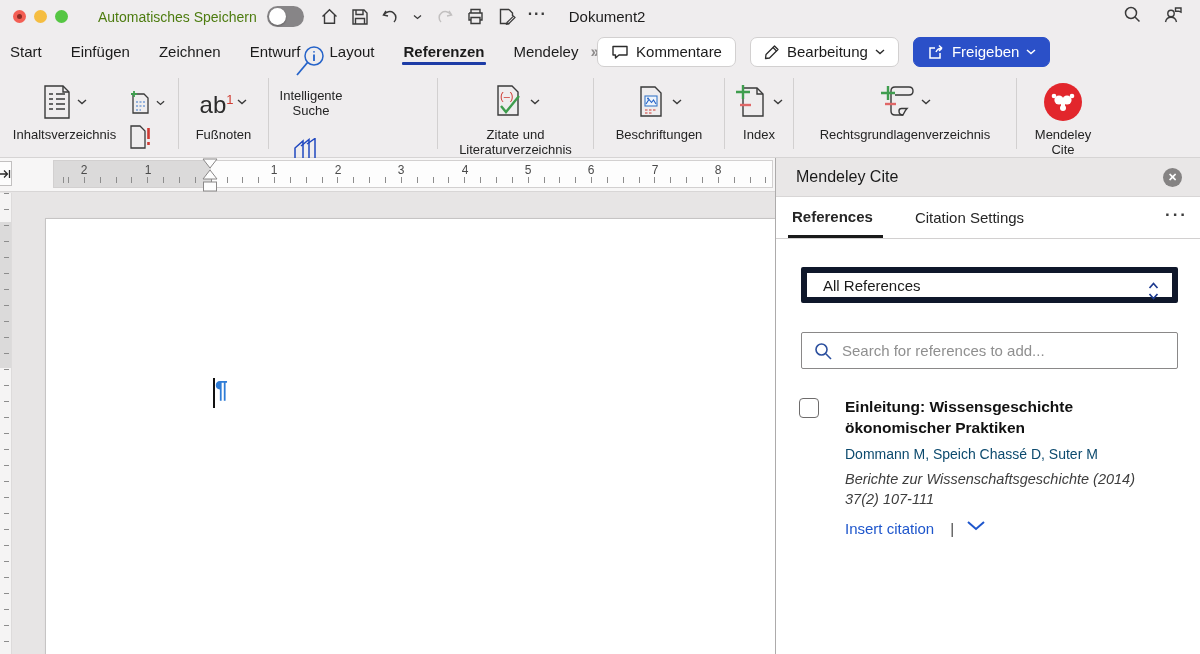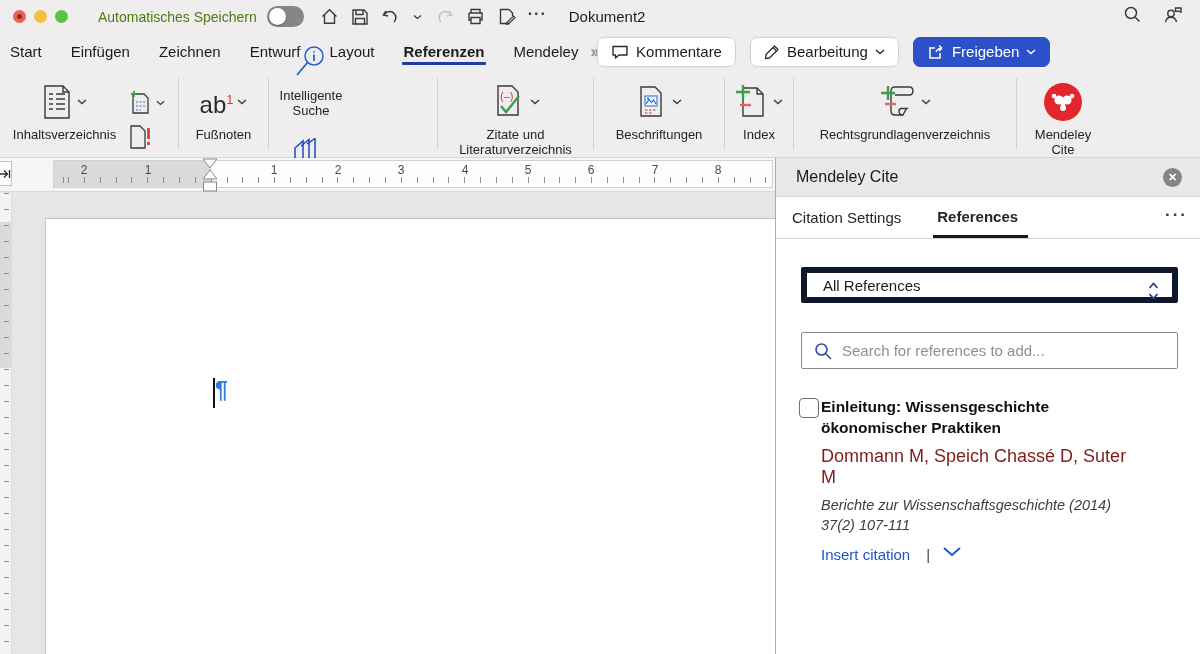"Citation Settings" span.ptab { order: before "References" -> after "References" }
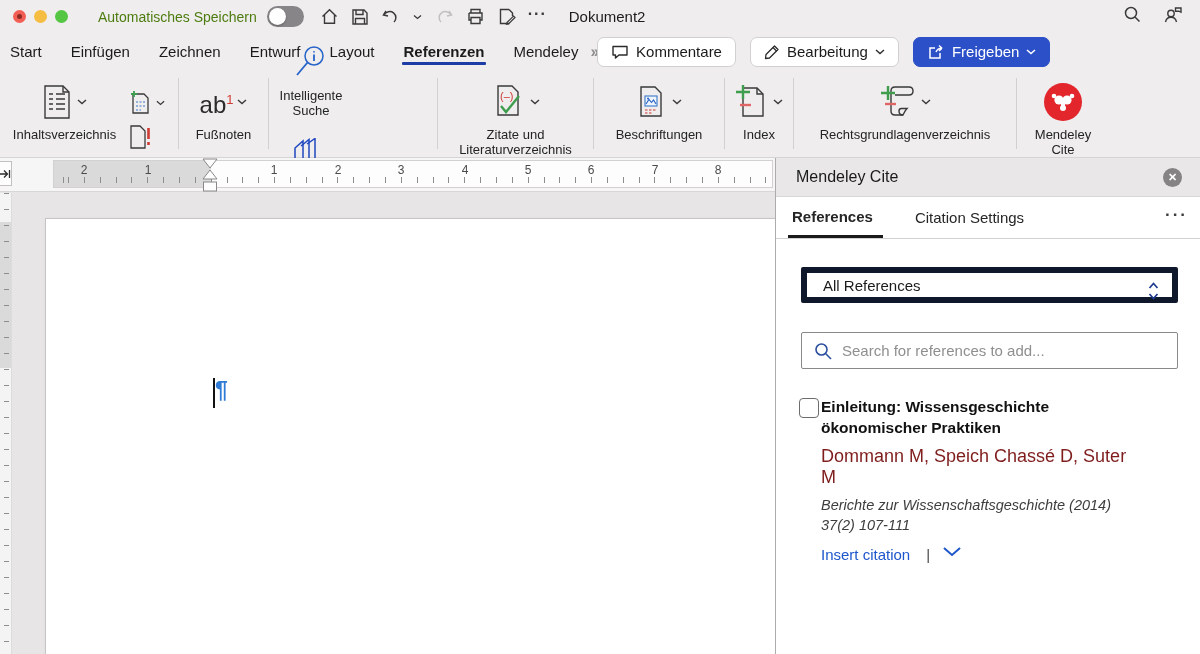"Einleitung: Wissensgeschichte" .refbody { margin-left: 20px -> 44px }
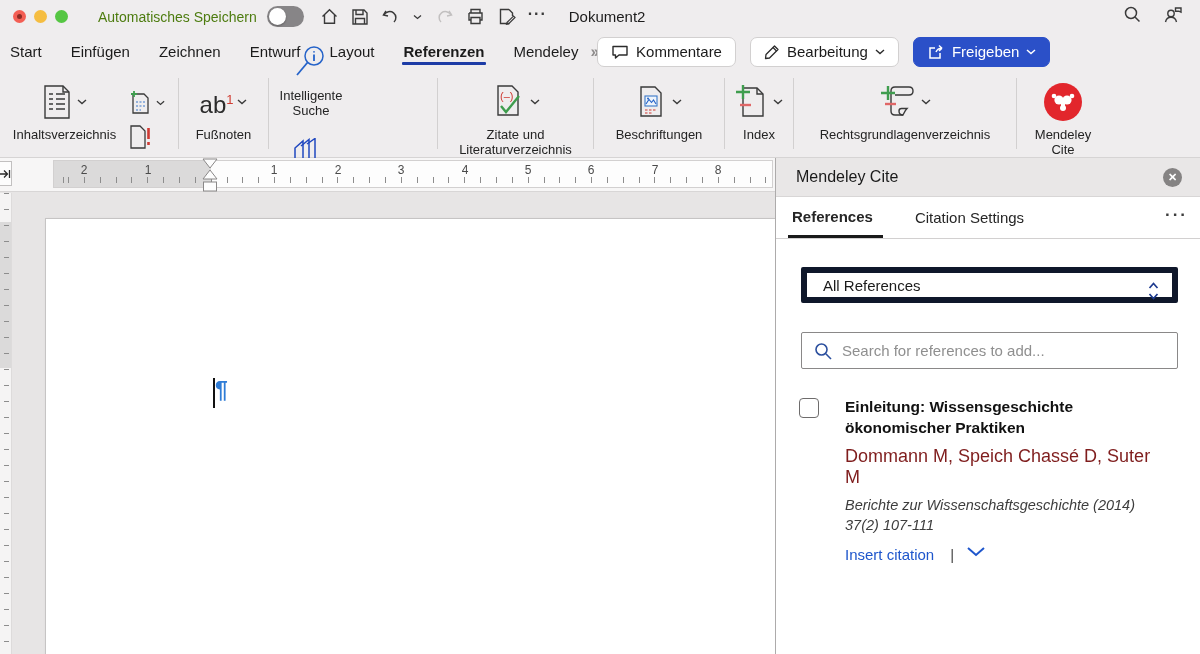"Dommann M, Speich Chassé D," .refauthors { color: #7f1d1d -> #0c4a6e; font-size: 18px -> 14px }
